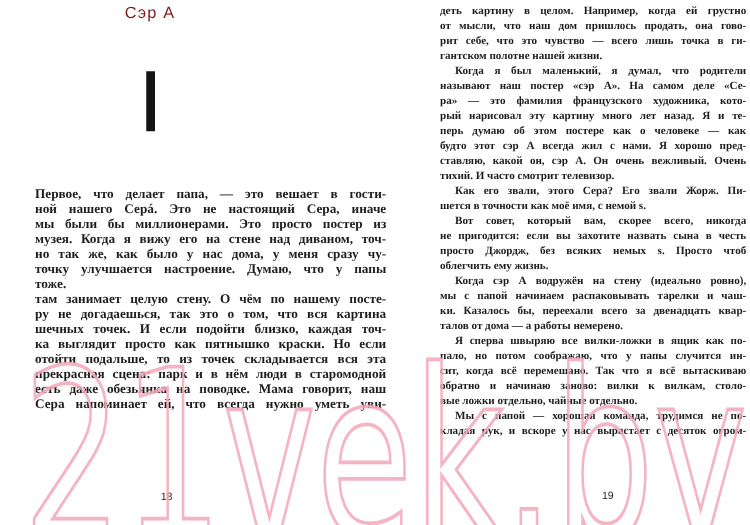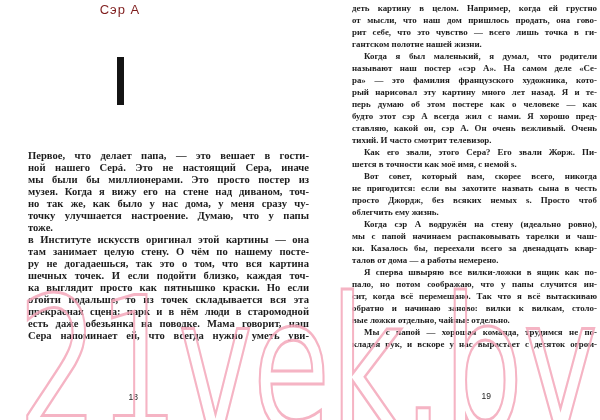"в Институте искусств оригинал этой" div.line { html: <div>в Институте искусств оригинал этой картины — она</div> -> none }
